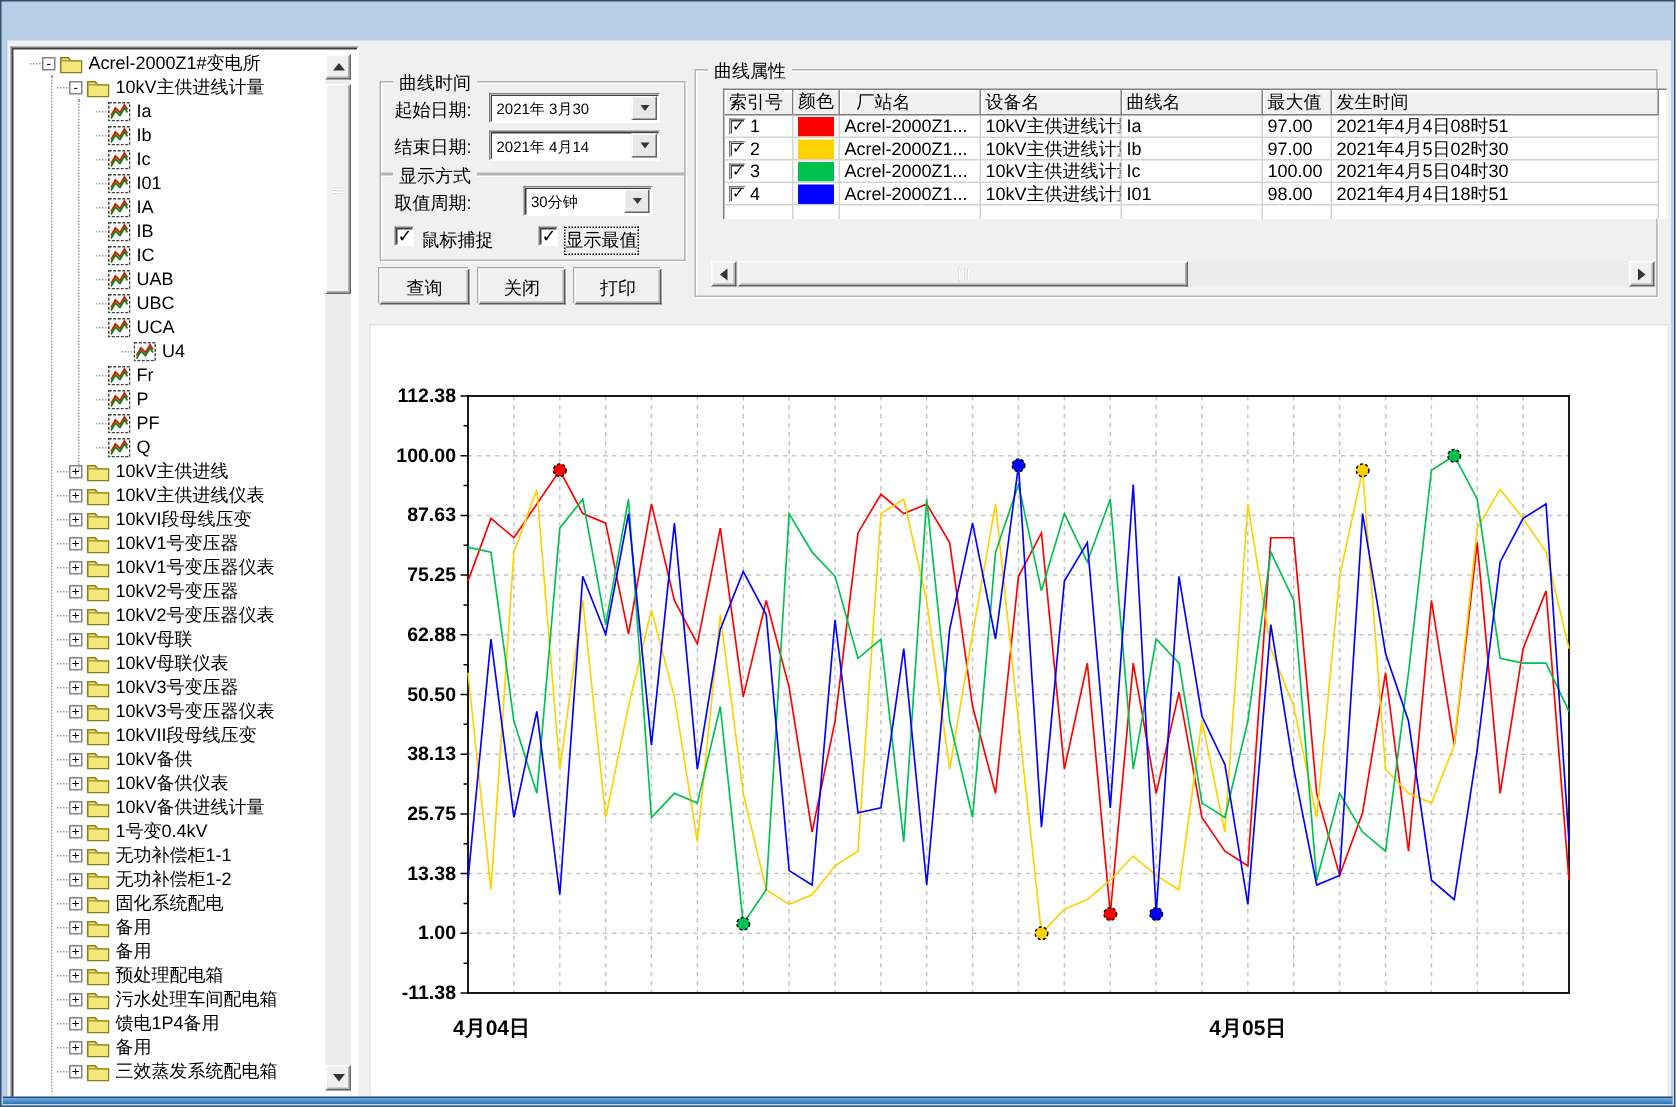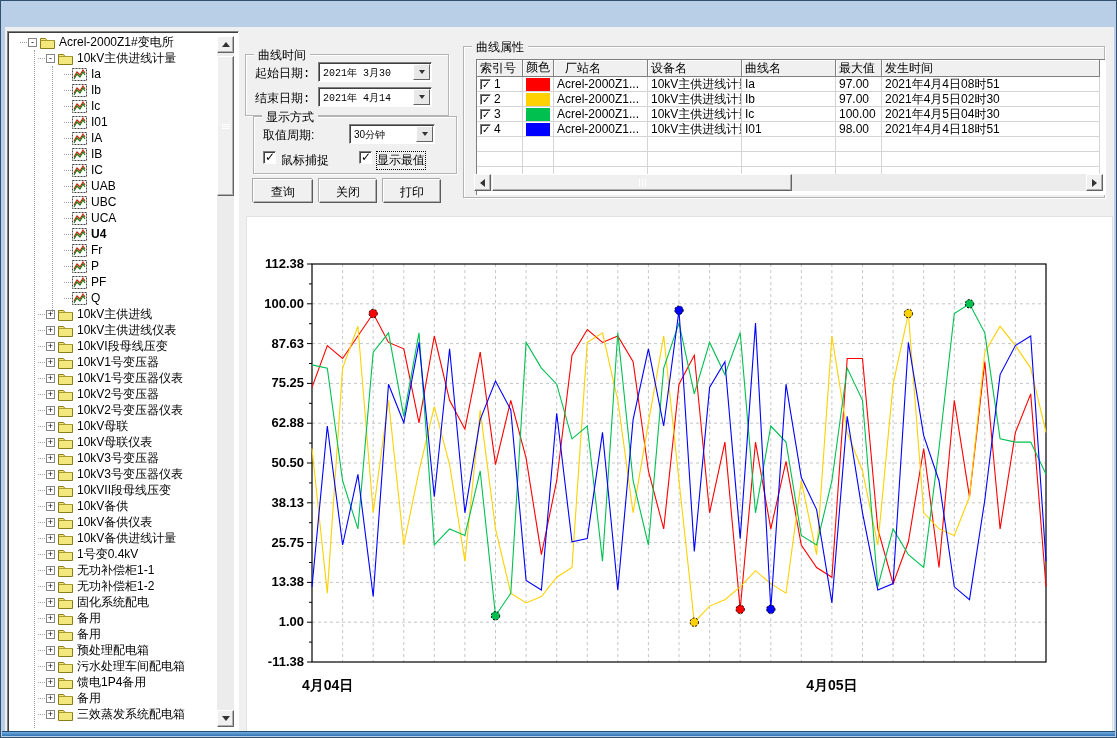"曲线时间" div.groupbox { font-family: Liberation Mono, monospace -> none; left: 240px -> 248px }
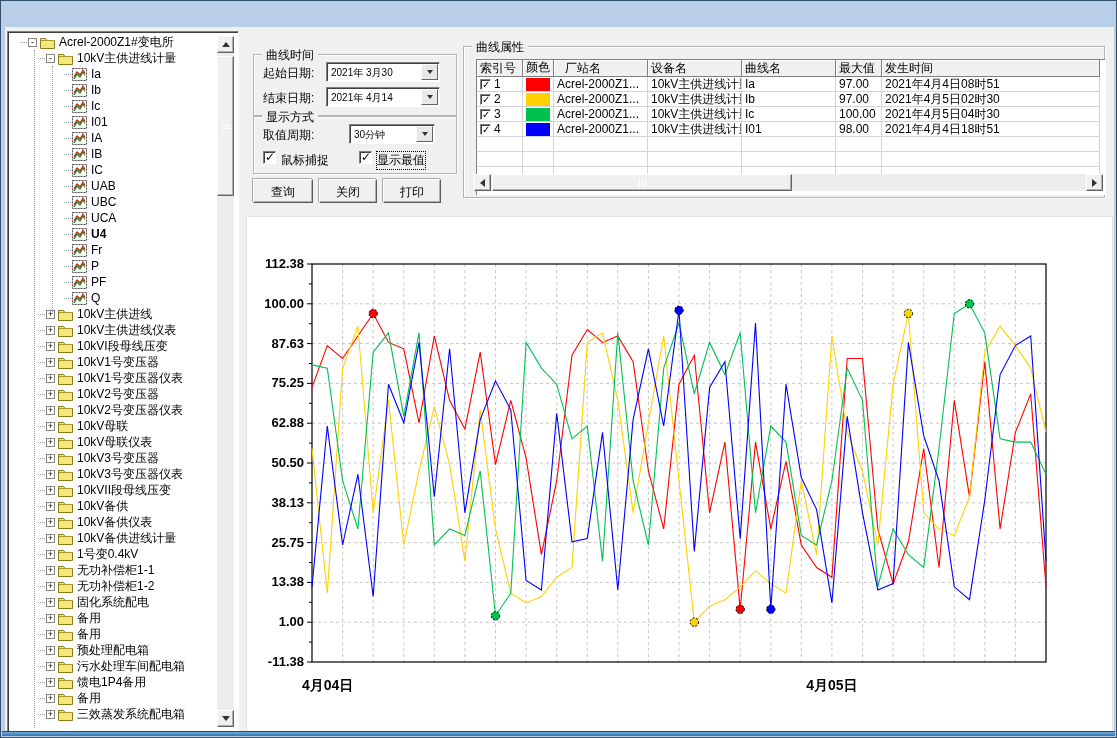"索引号" div.grid { height: 136px -> 87px; left: 12px -> 18px }
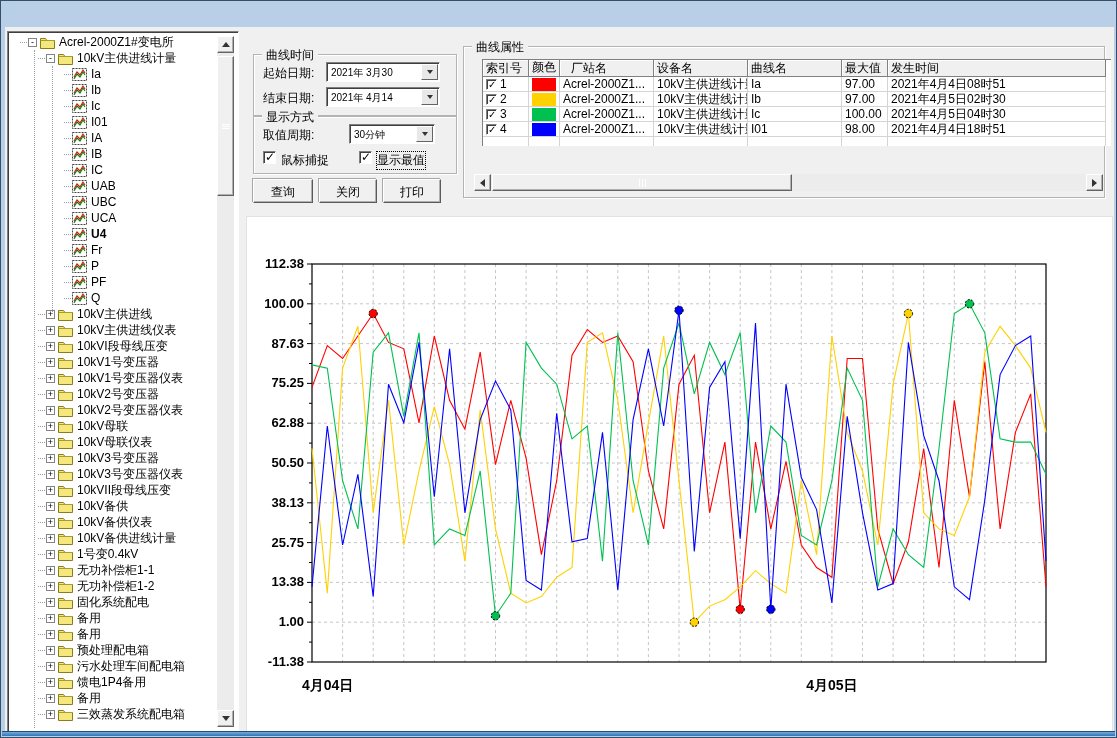"U4" div.trow { font-weight: bold -> none; padding-left: 54px -> 71px }
